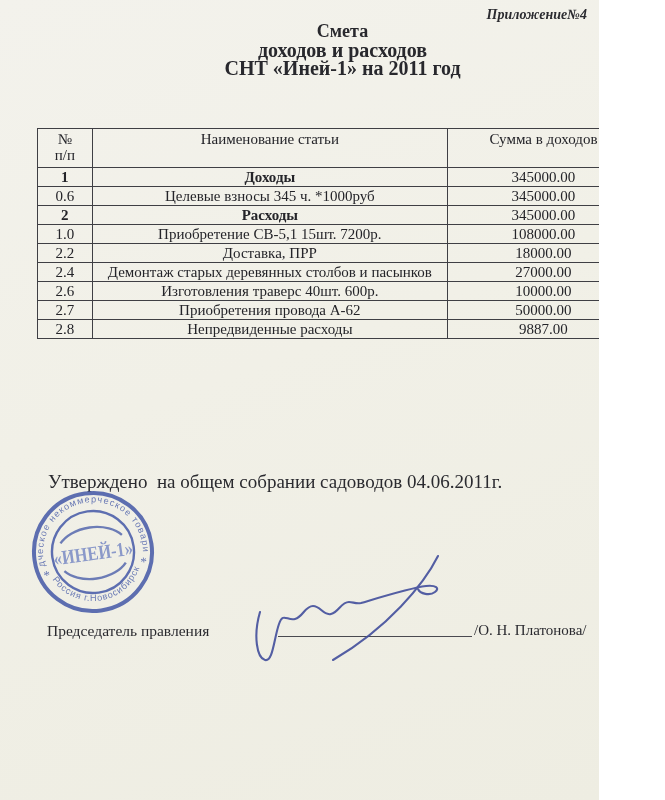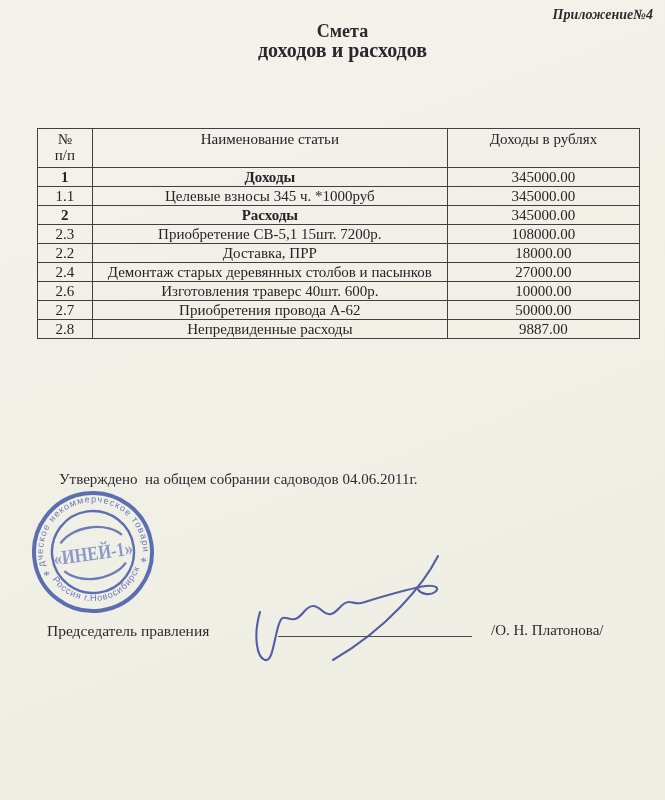"Приложение№4" .page { width: 665px -> 599px }
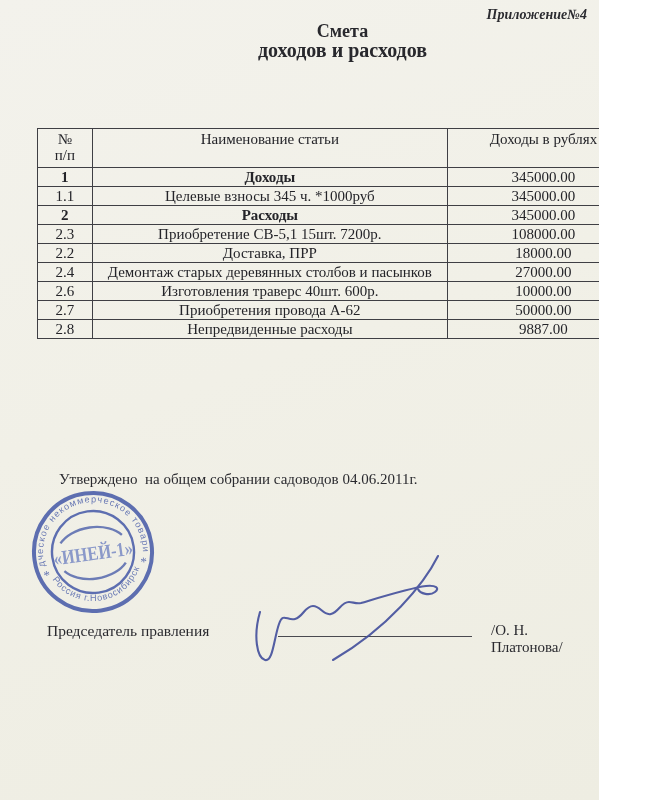"СНТ «Иней-1» на 2011 год" div.title-sub { html: none -> <div>СНТ «Иней-1» на 2011 год</div> }
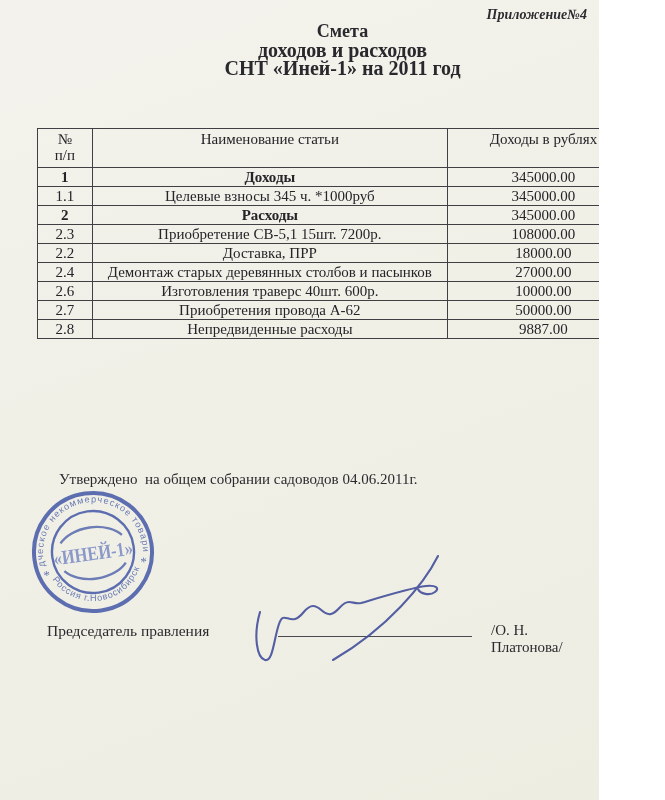"Доходы в рублях" th.h-amount { text: Доходы в рублях -> Сумма в доходов }
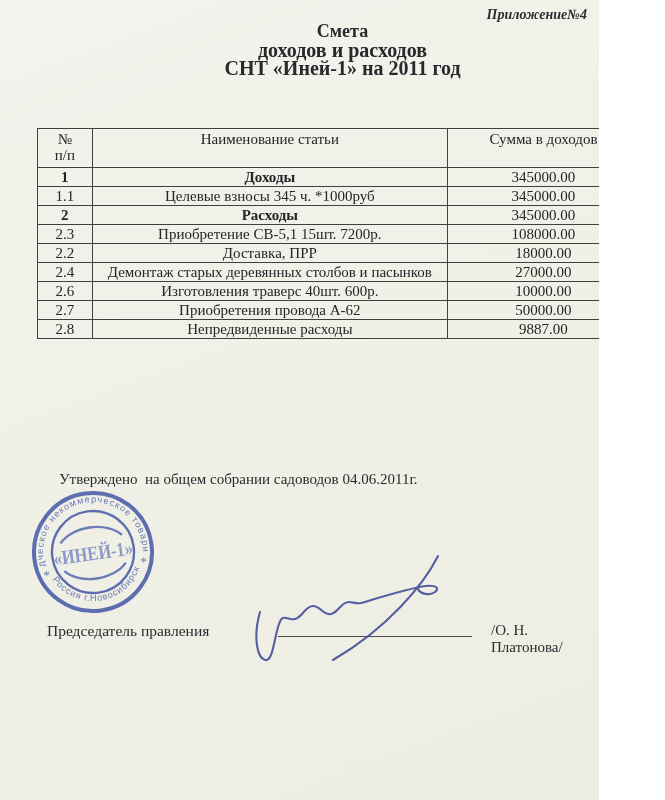"1.1" td.cell-num { text: 1.1 -> 0.6 }
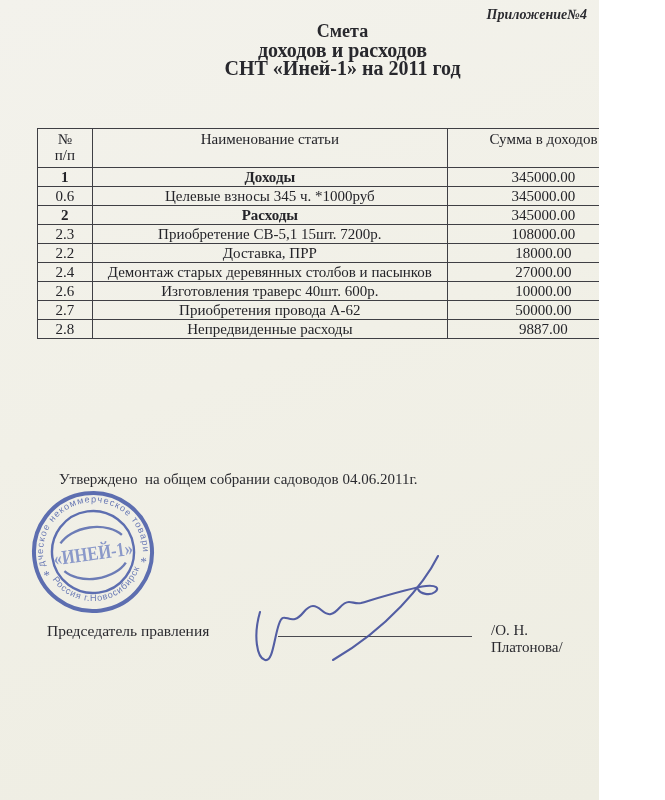"2.3" td.cell-num { text: 2.3 -> 1.0 }
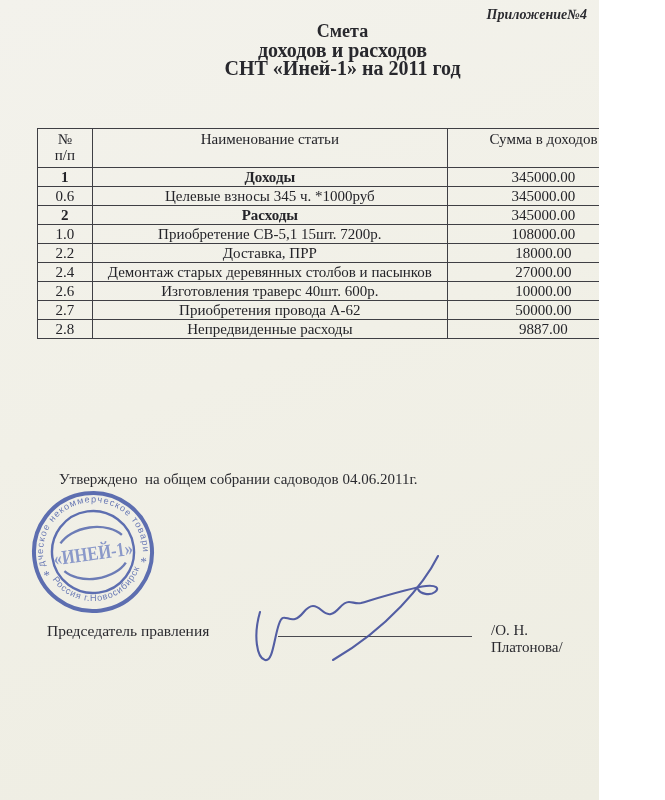"Утверждено на общем собрании садоводов" .approval { font-size: 15px -> 19px; left: 59px -> 48px }
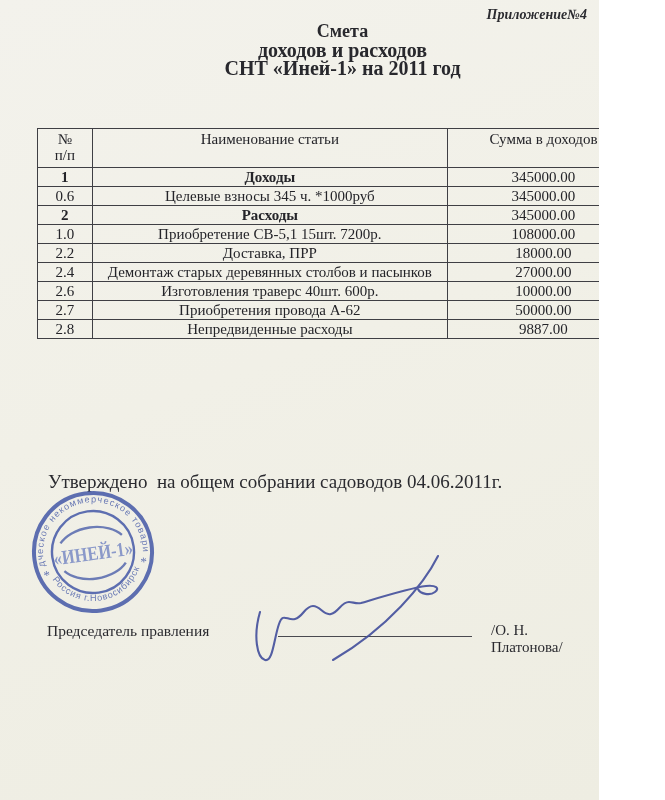"/О. Н. Платонова/" .sign-name { margin-left: 17px -> none }
